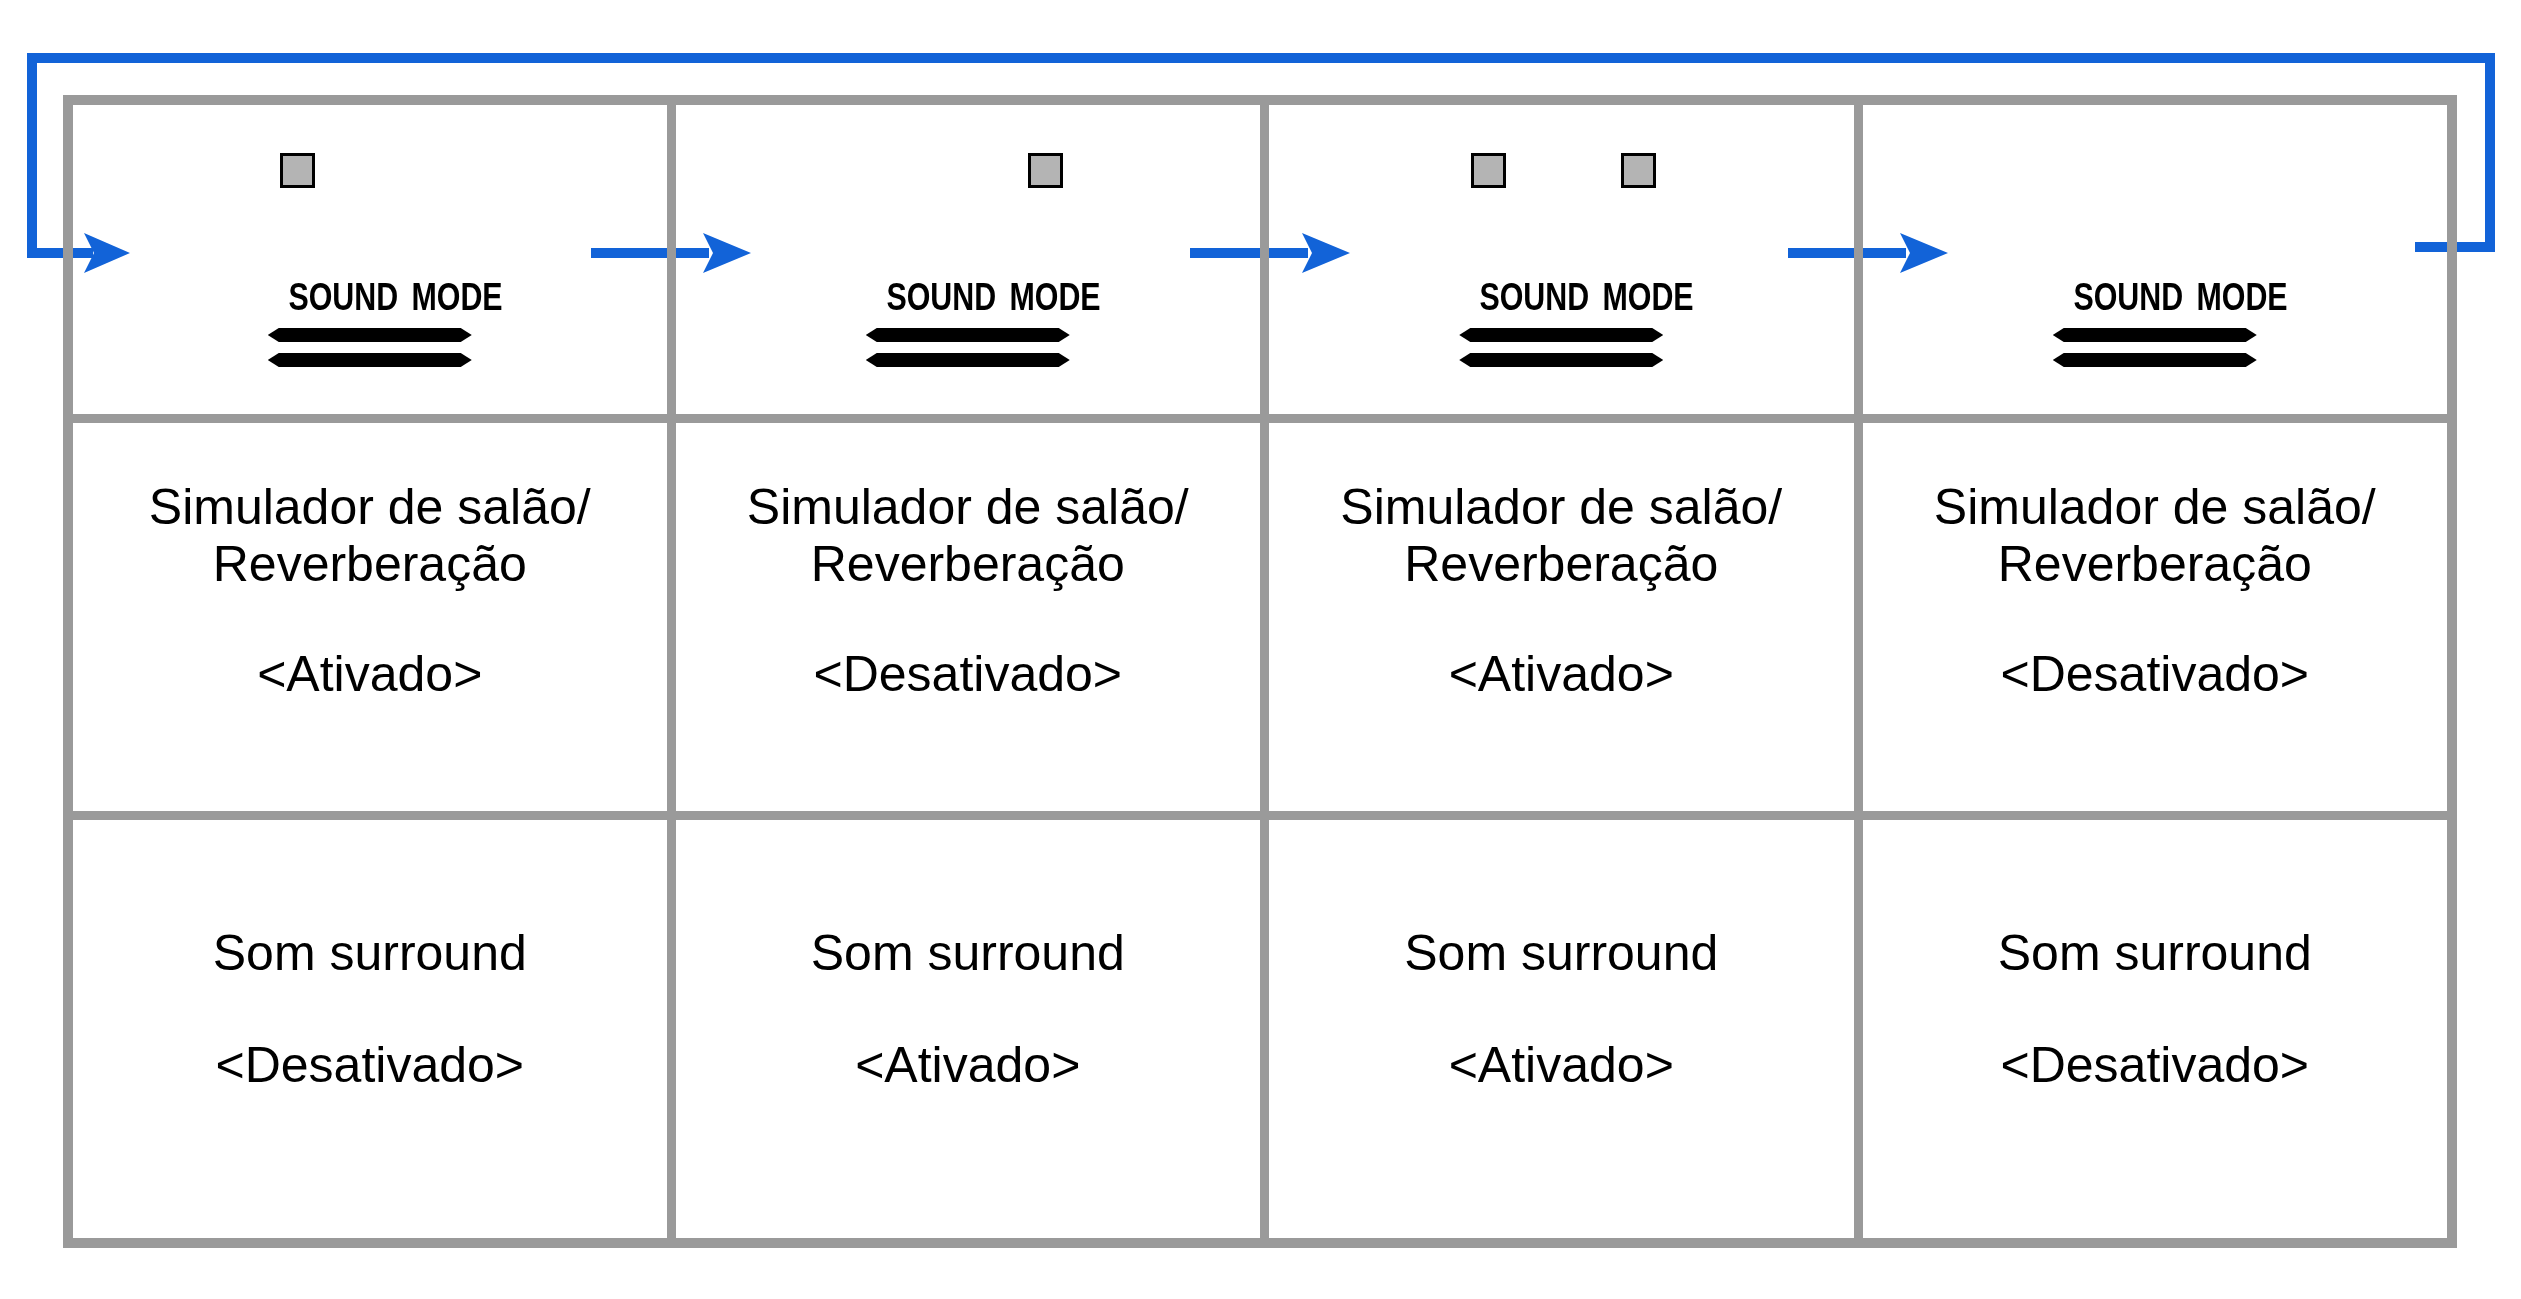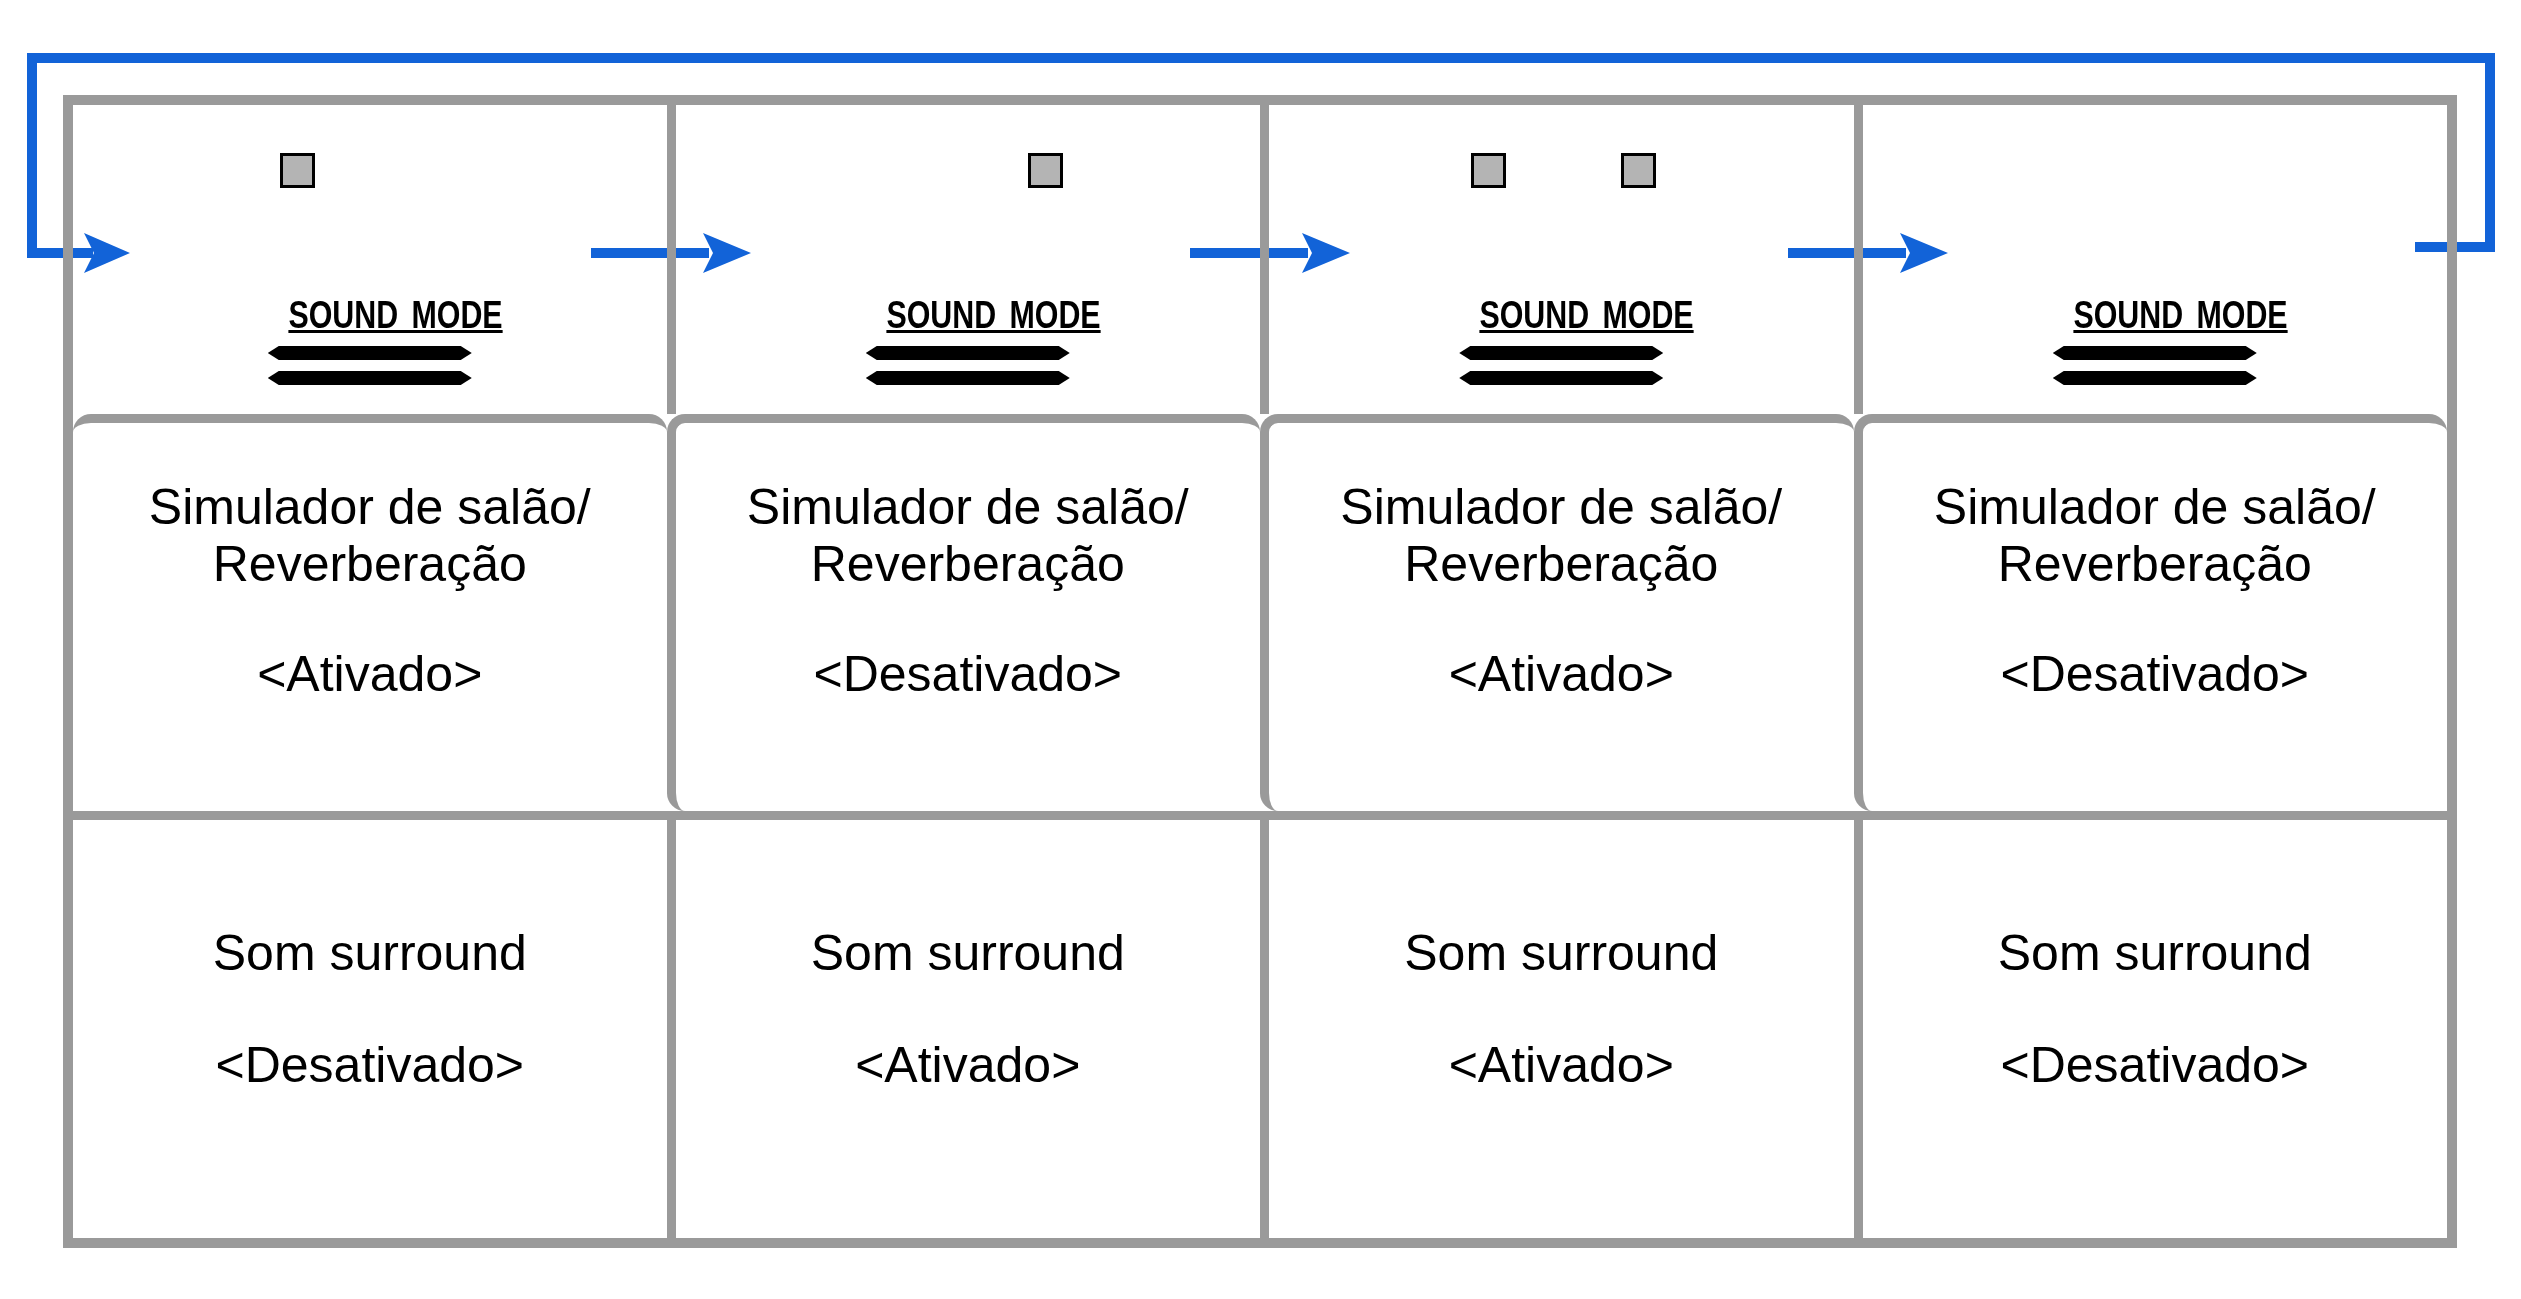"SOUND MODE" .sound-mode { text-decoration: underline -> none; top: 191px -> 173px }
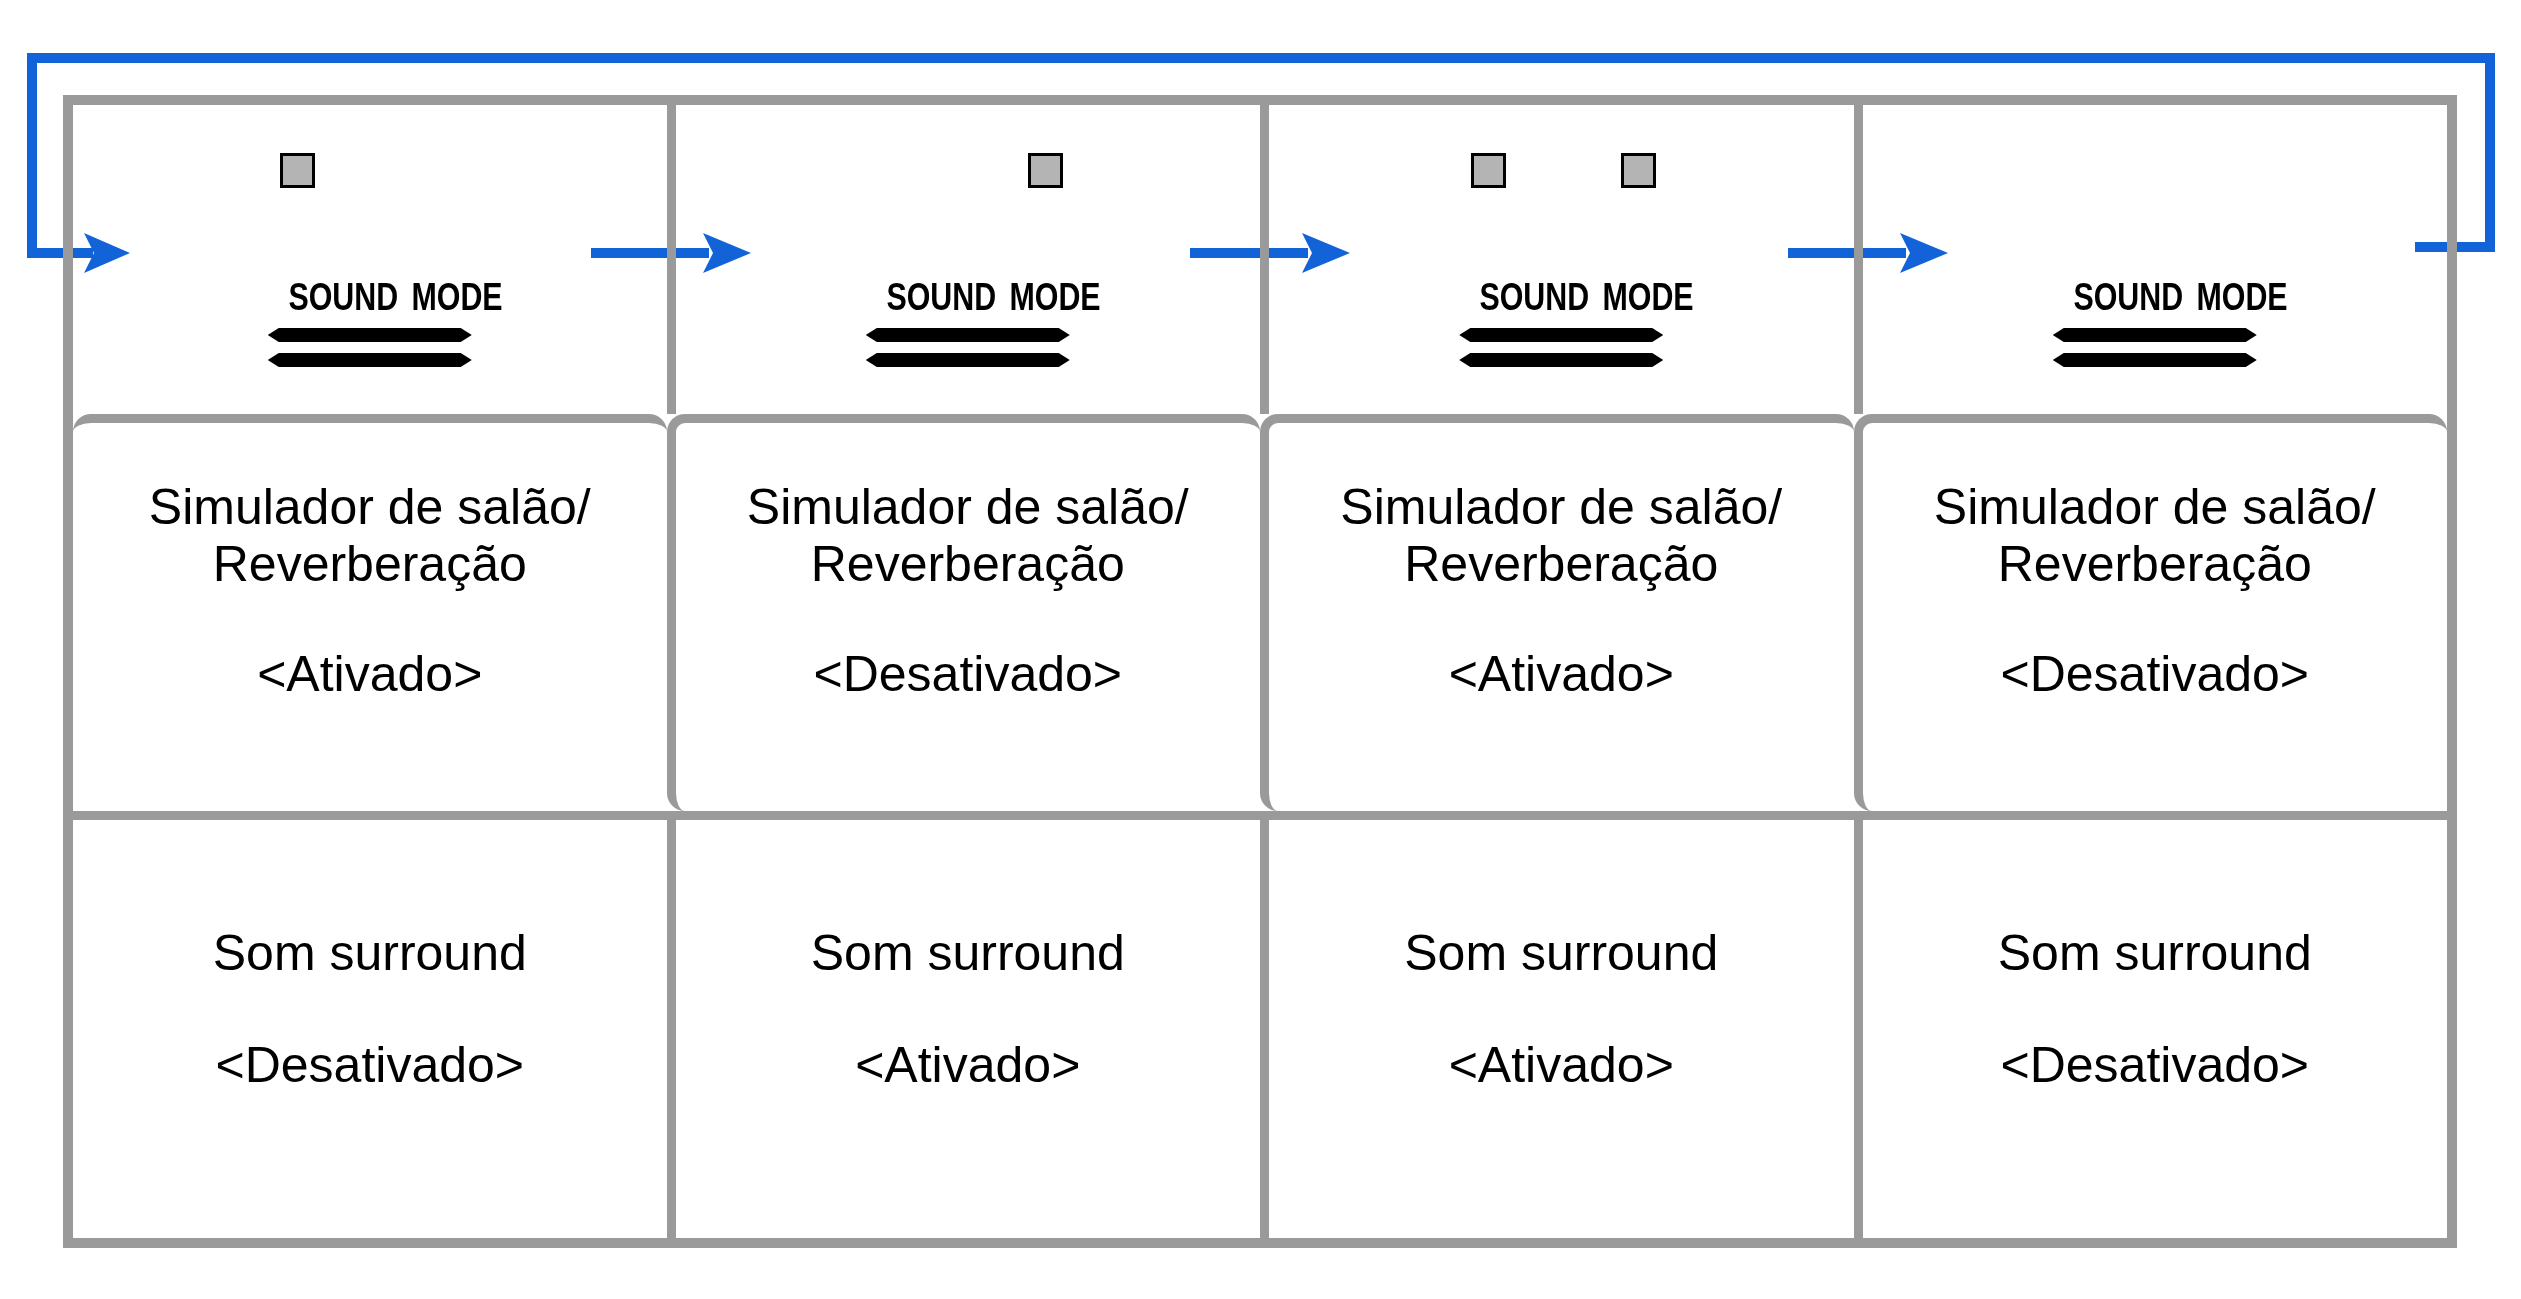"Simulador de salão/" .row-hall { border-radius: 18px -> none }
